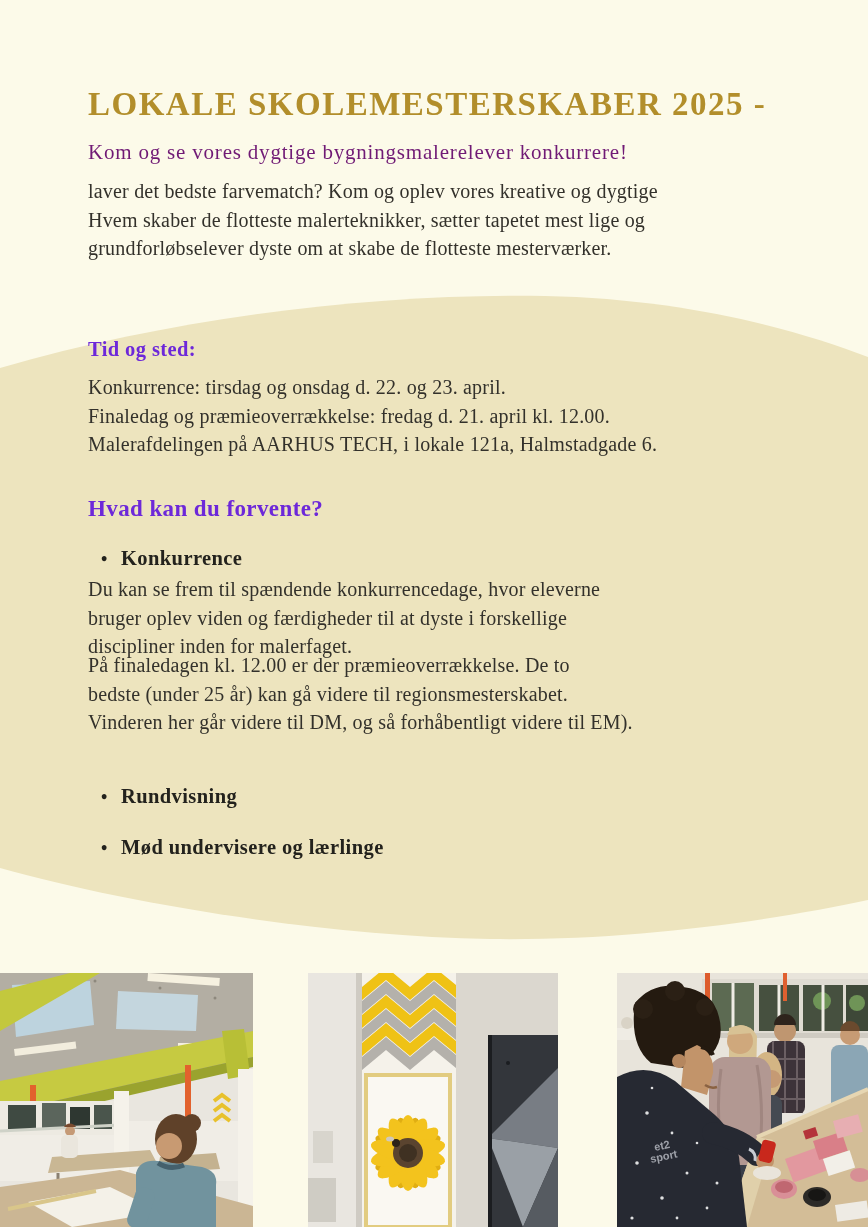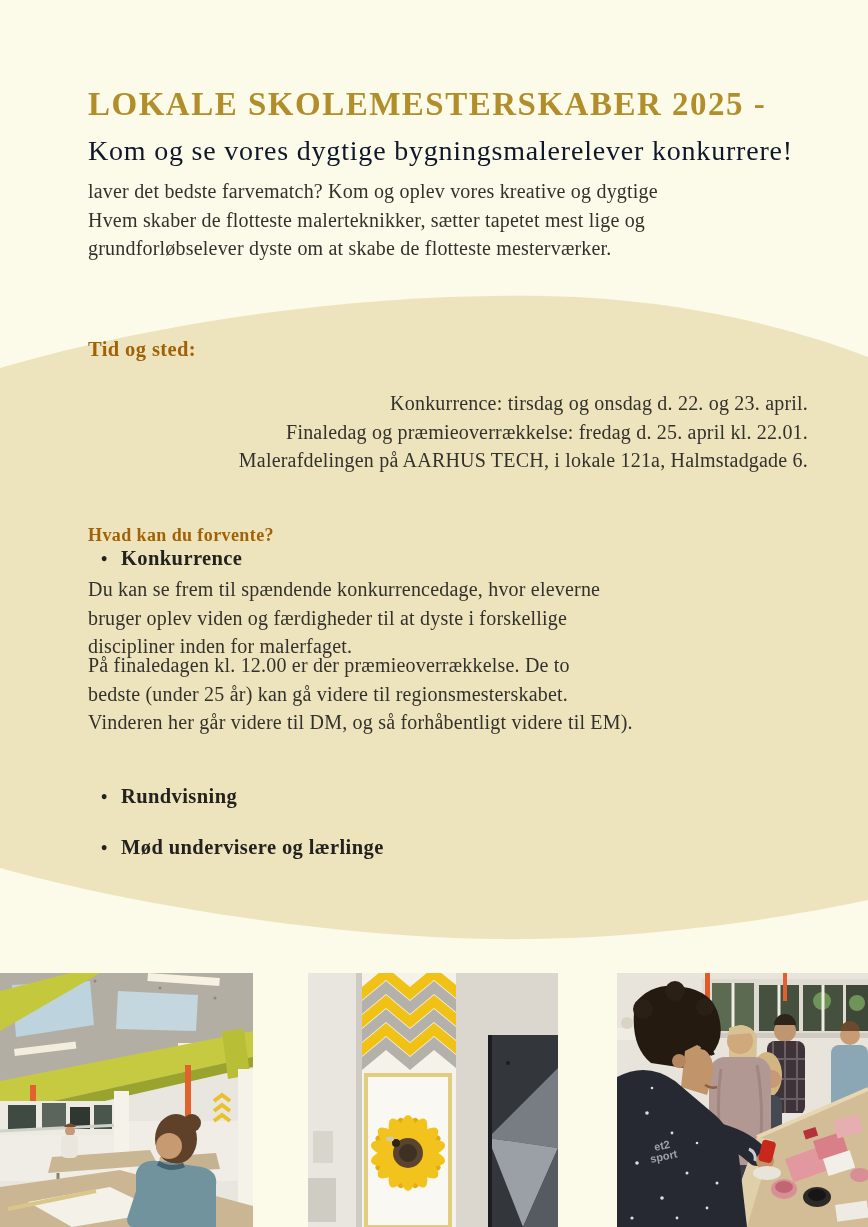"Kom og se vores dygtige" .subtitle { color: #0f172a -> #701a75; font-size: 28px -> 21px; top: 108px -> 116px }
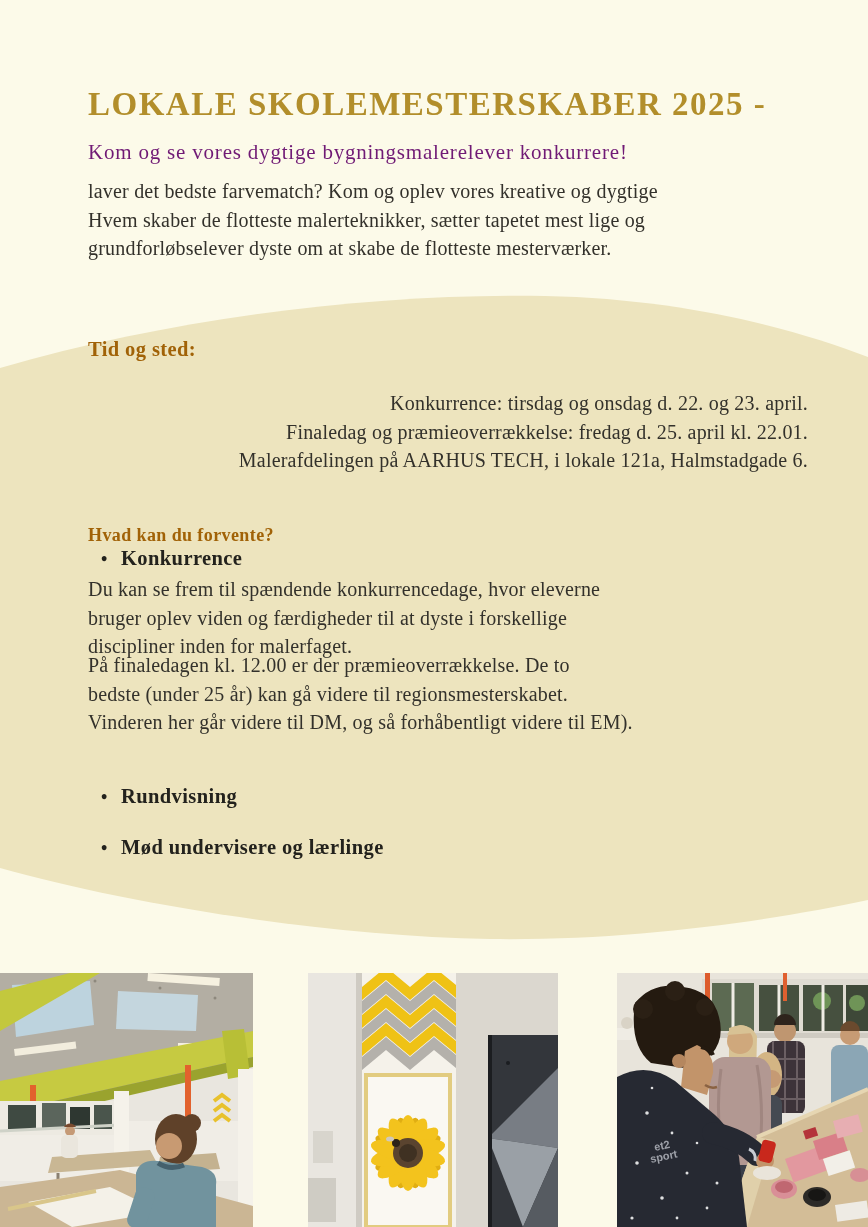"Tid og sted:" .h2 { color: #a16207 -> #6d28d9 }
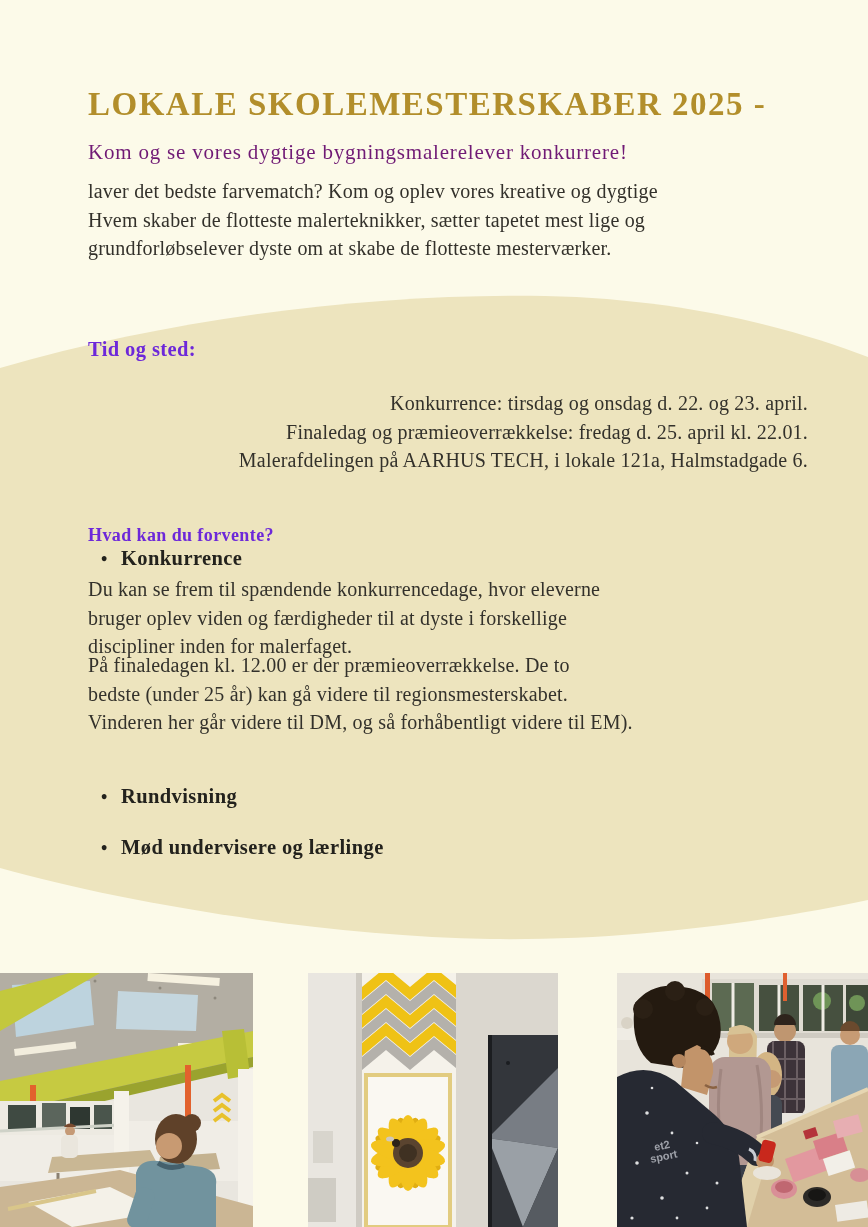"Konkurrence: tirsdag og onsdag d." .tid-lines { text-align: right -> none; top: 389px -> 373px }
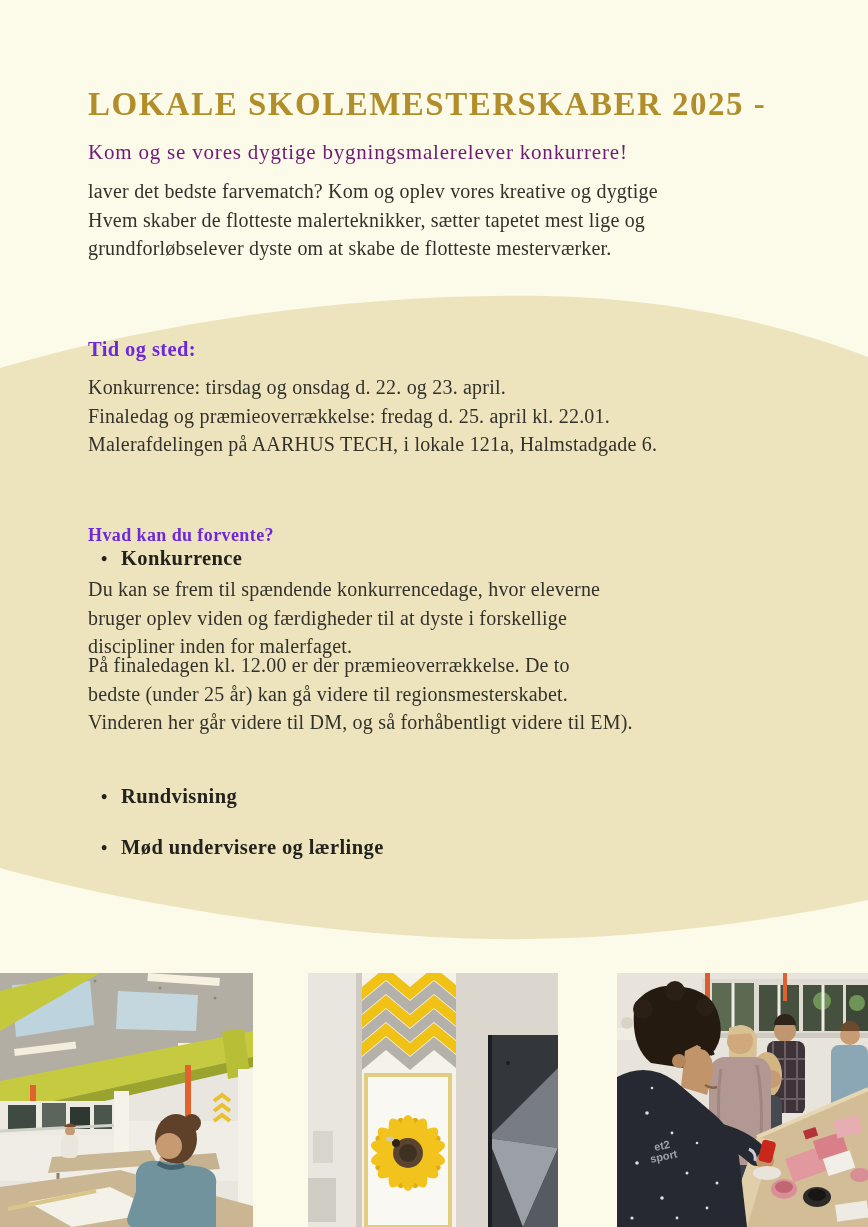"Finaledag og præmieoverrækkelse: fredag" div { text: 25. april kl. 22.01 -> 21. april kl. 12.00 }
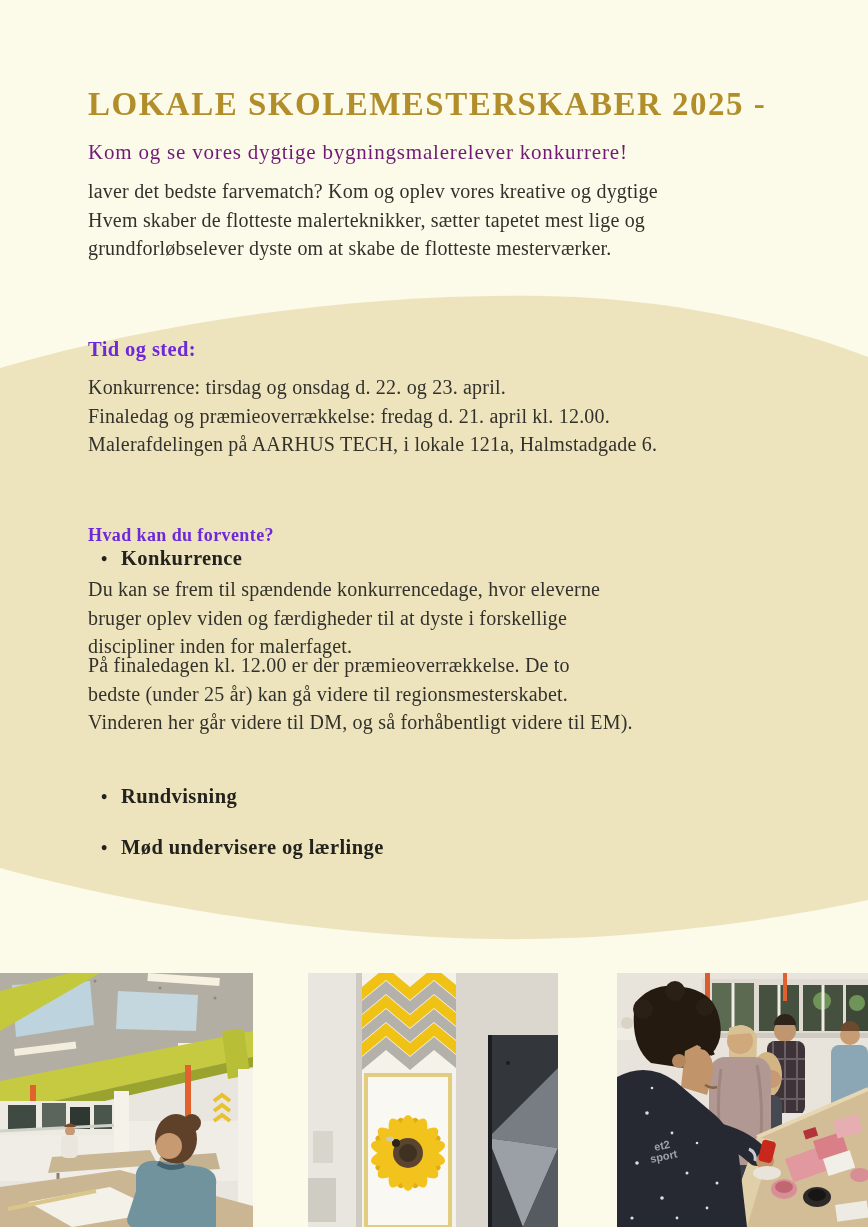"Hvad kan du forvente?" .expect-heading { font-size: 18px -> 23px; margin-top: 29px -> none }
